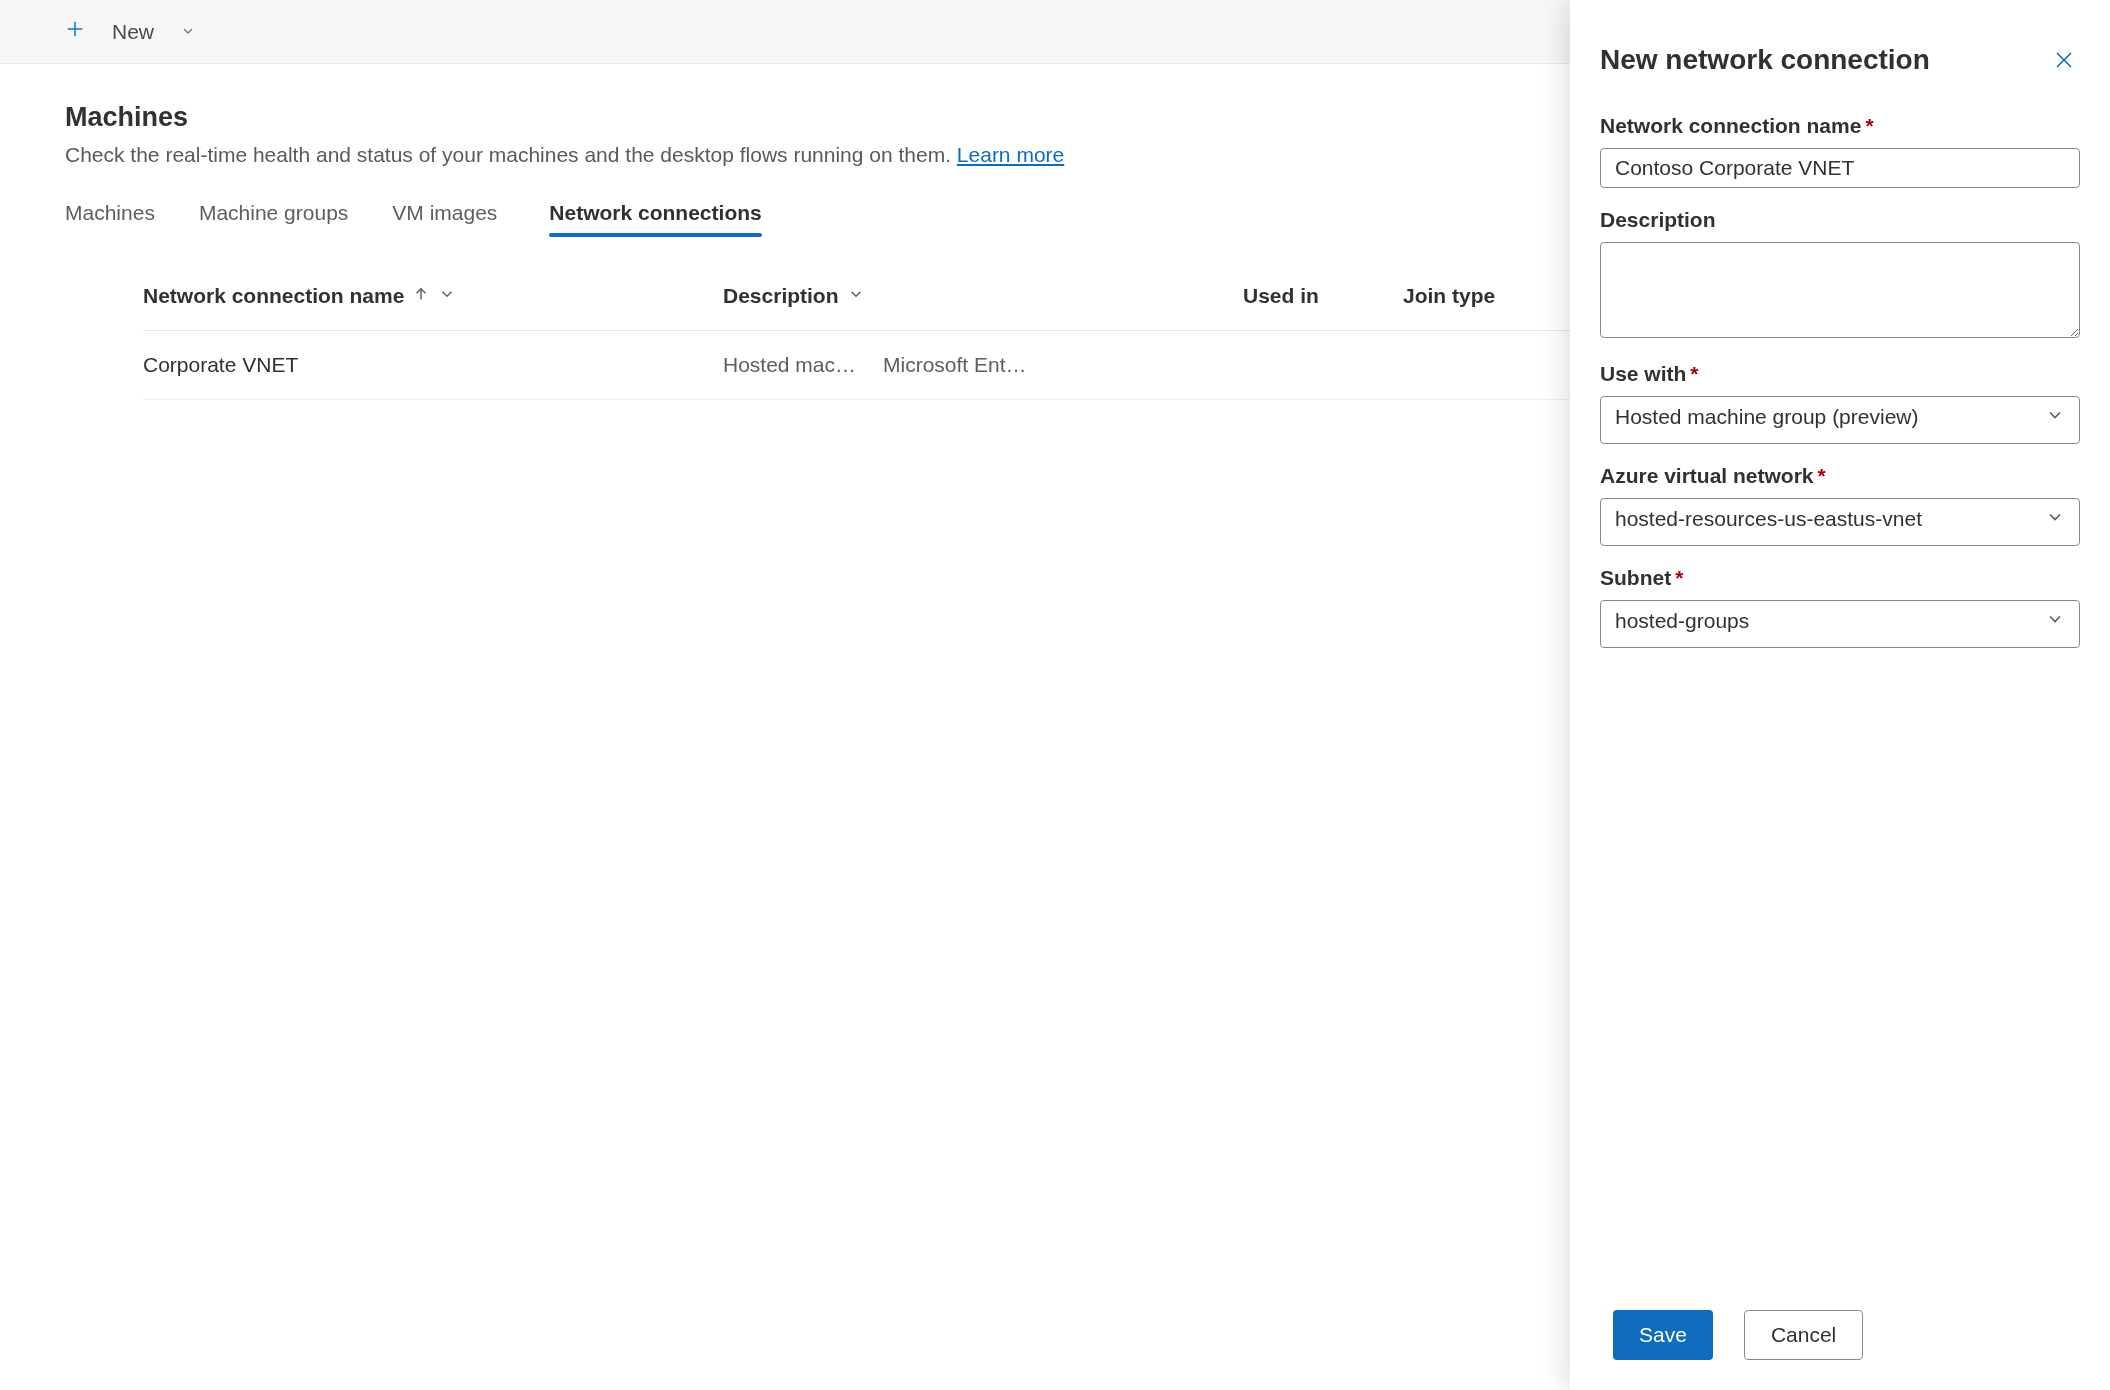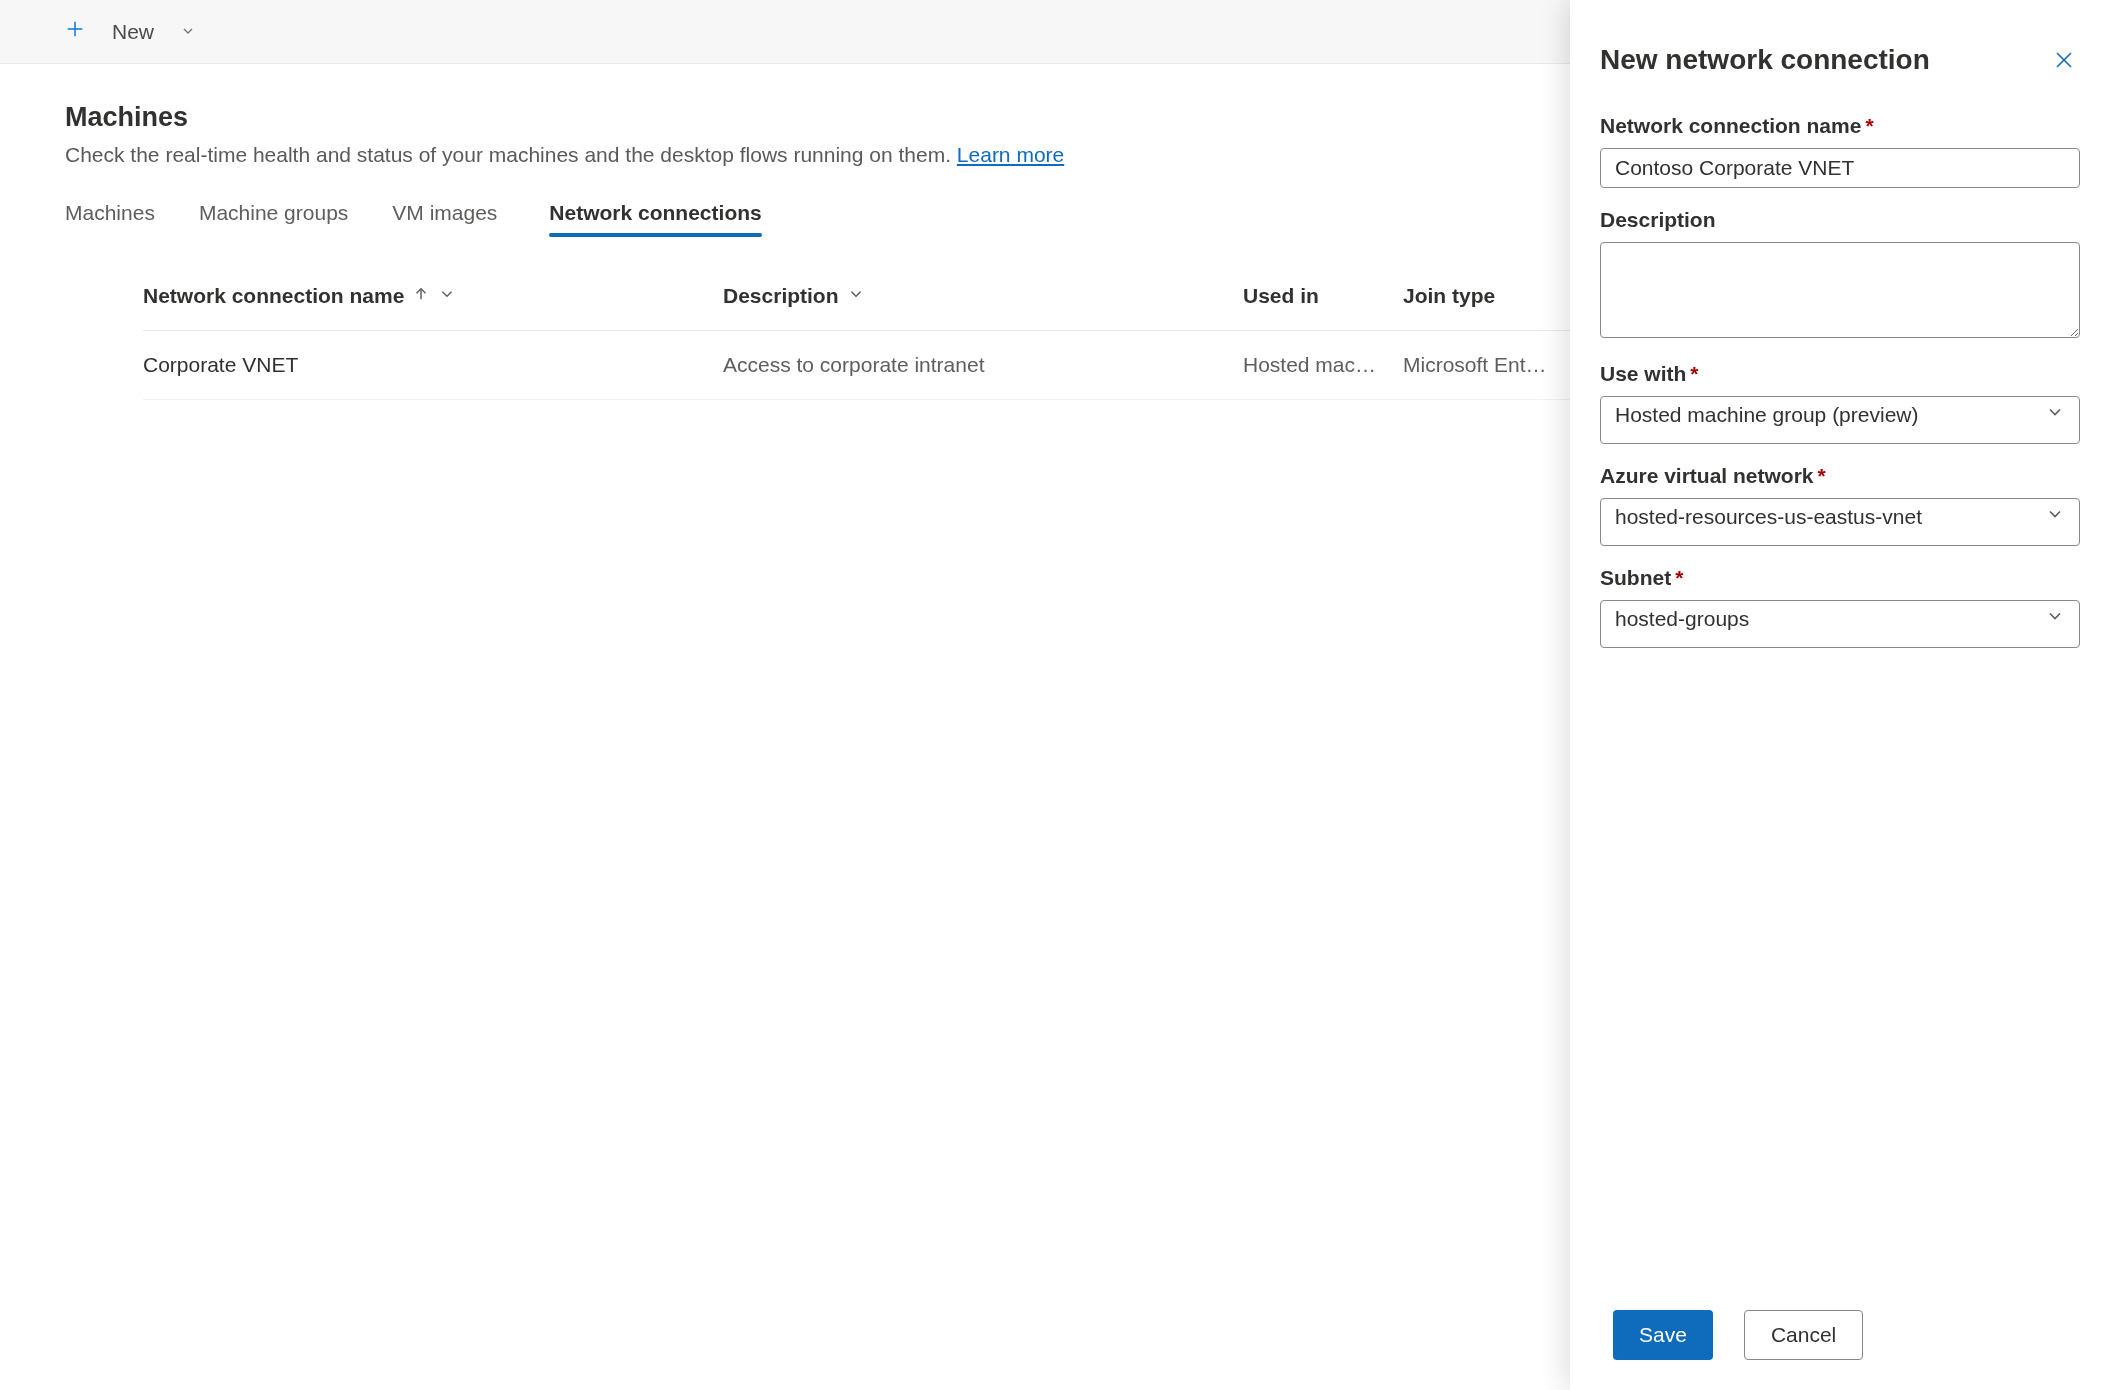"Access to corporate intranet" div.td { html: <div>Access to corporate intranet</div> -> none }
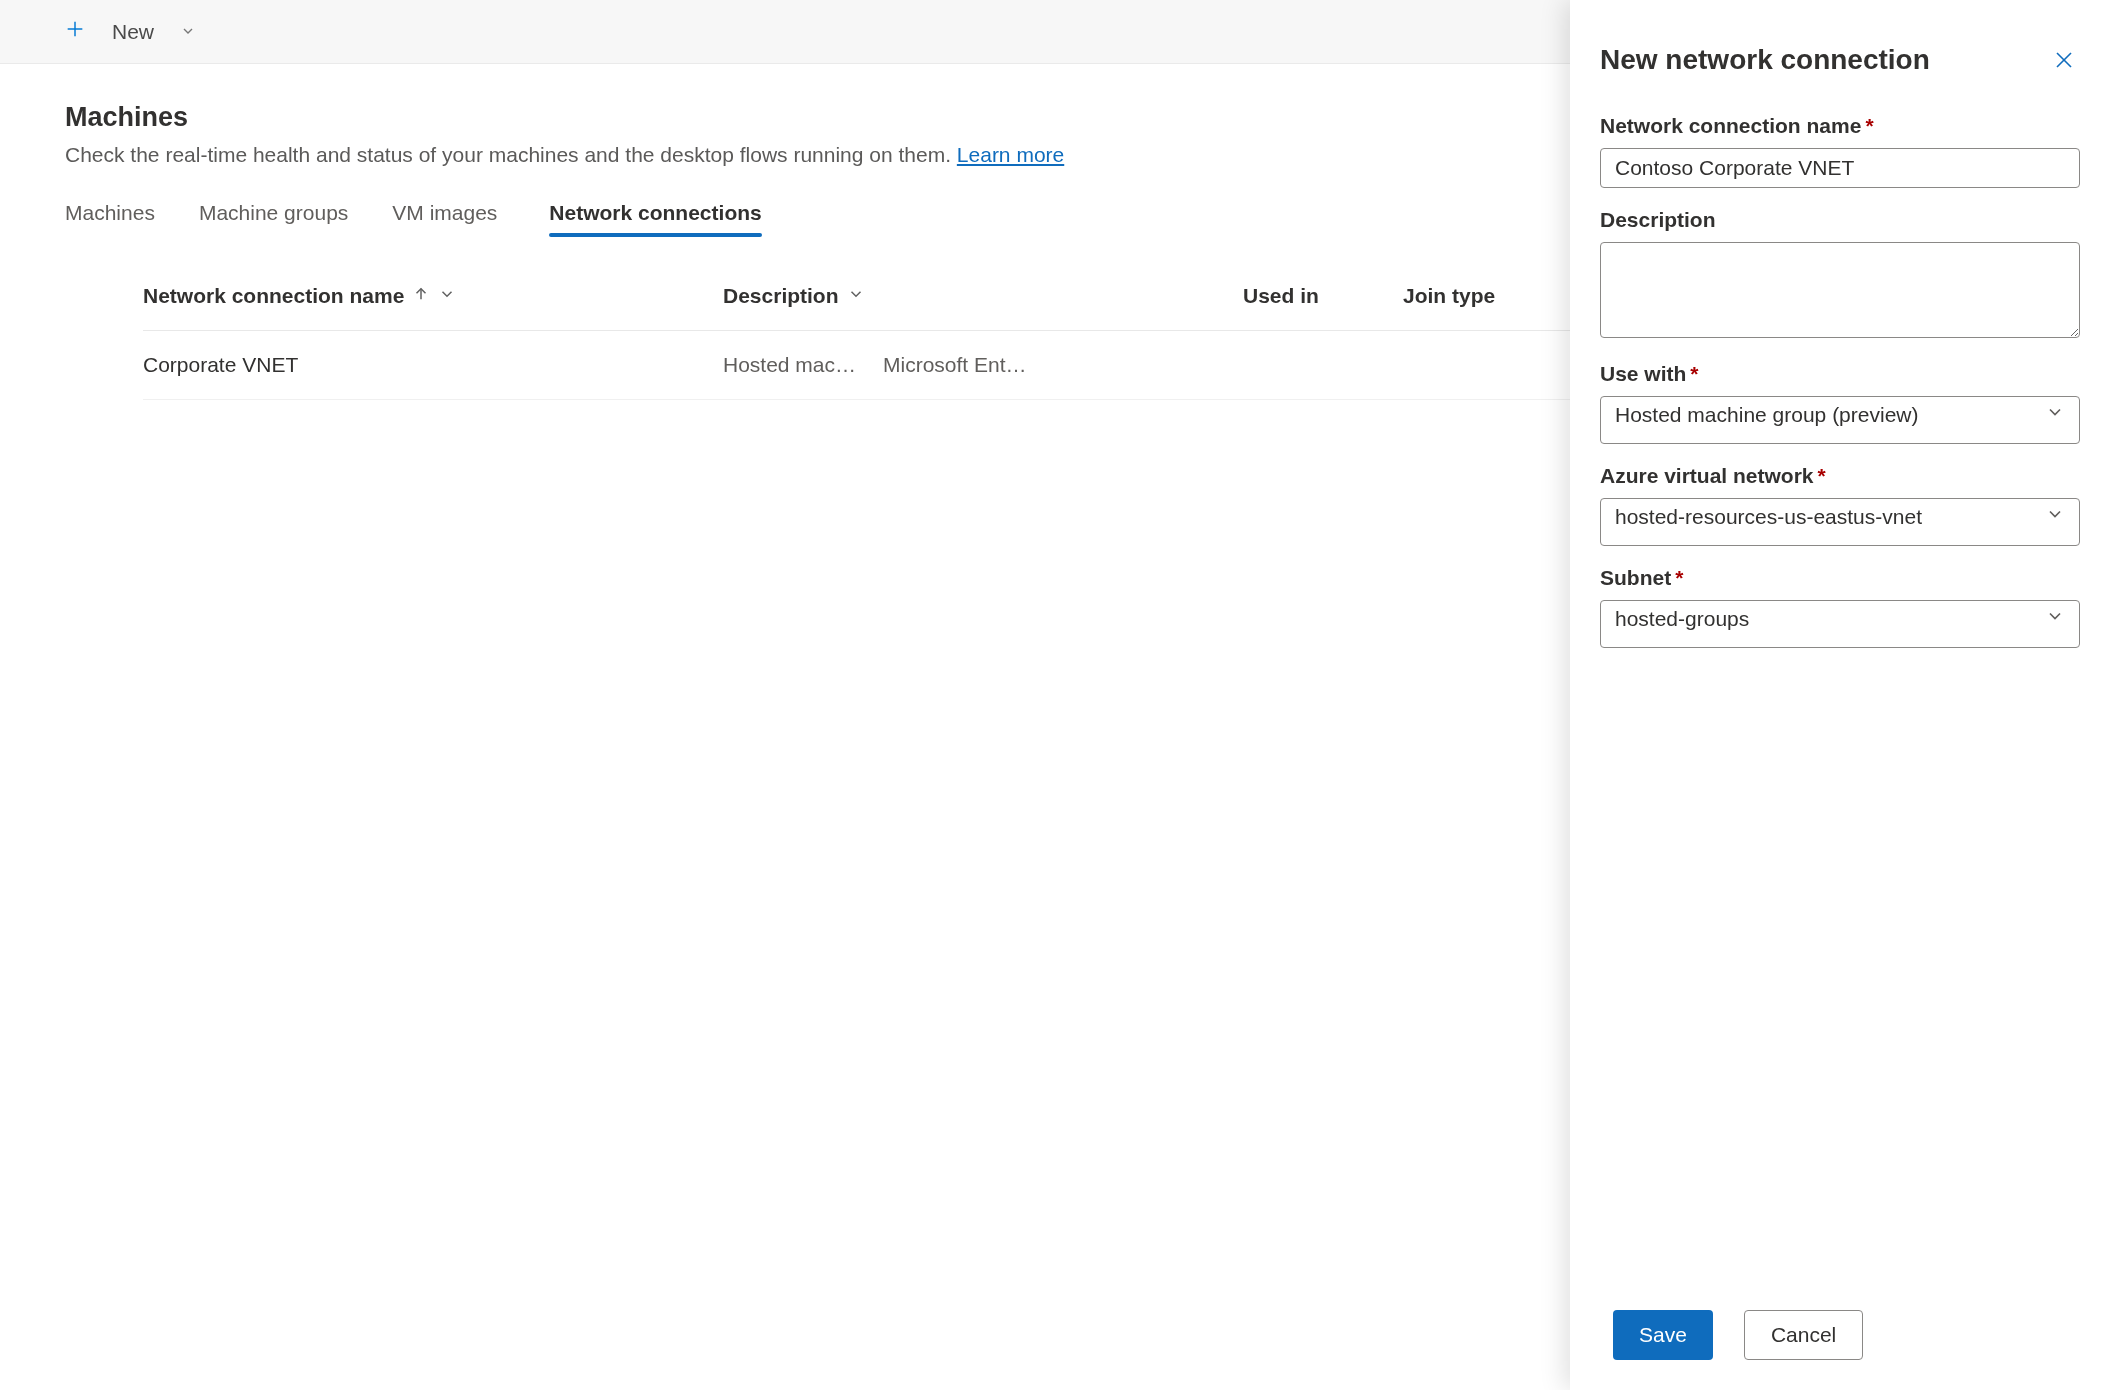"Hosted machine group (preview)" .select { align-items: flex-end -> flex-start; padding: 16px 14px -> 8px 14px }
